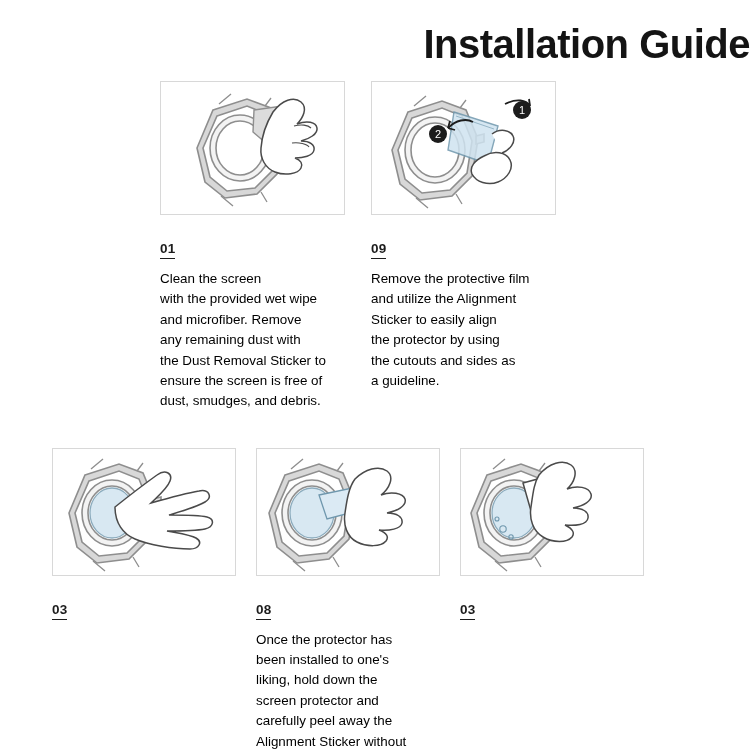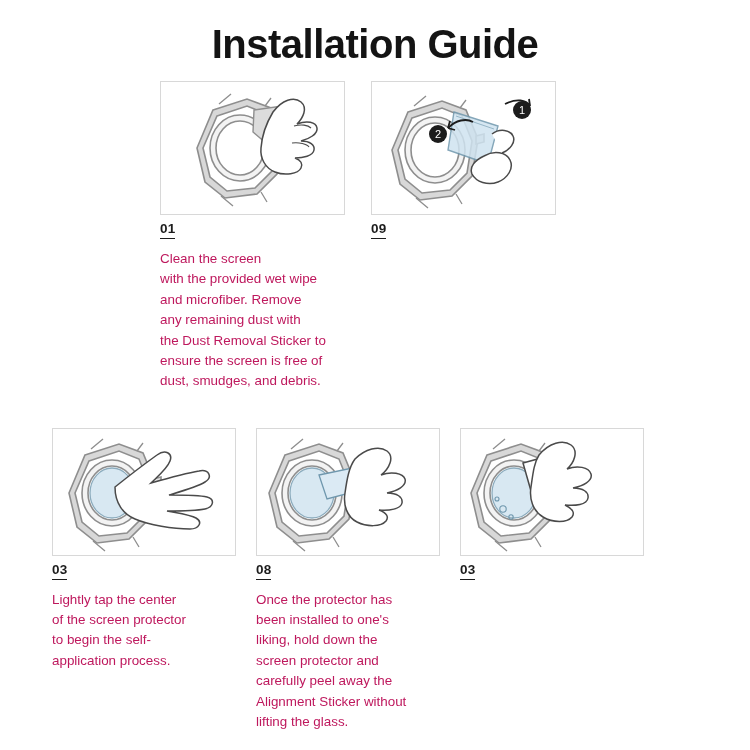"Installation Guide" .guide-title { text-align: center -> right }
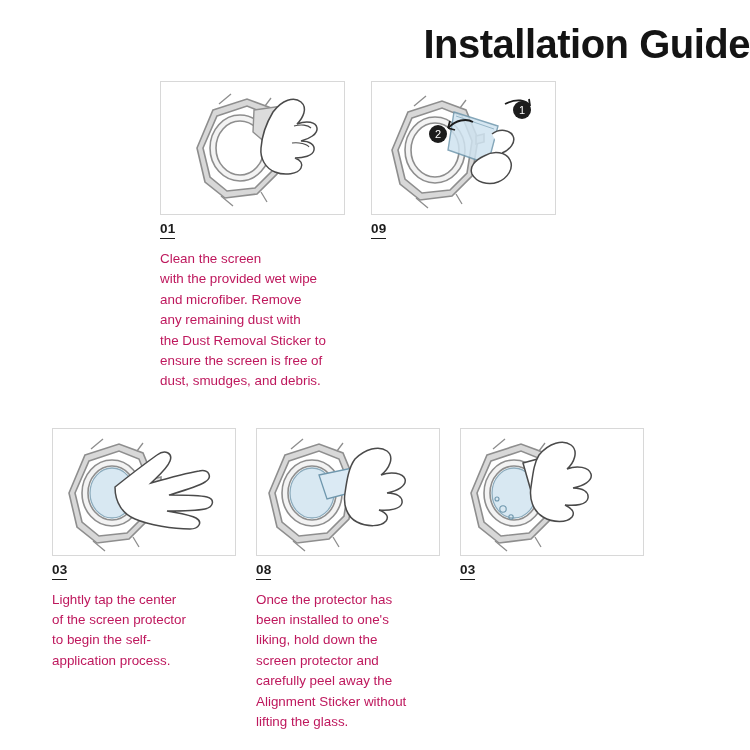"01" .step-num { margin-top: 6px -> 26px }
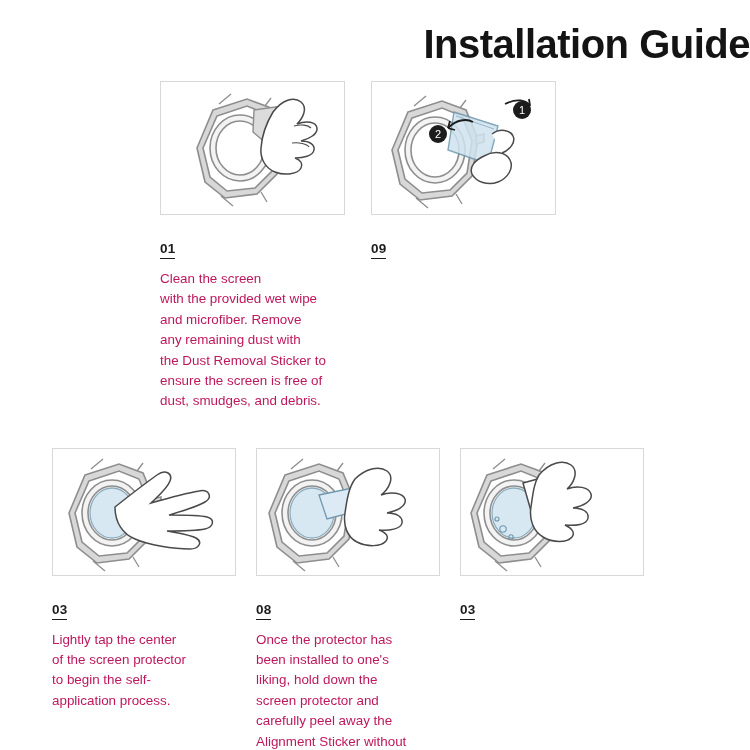"Clean the screen" .step-text { color: #be185d -> #000000 }
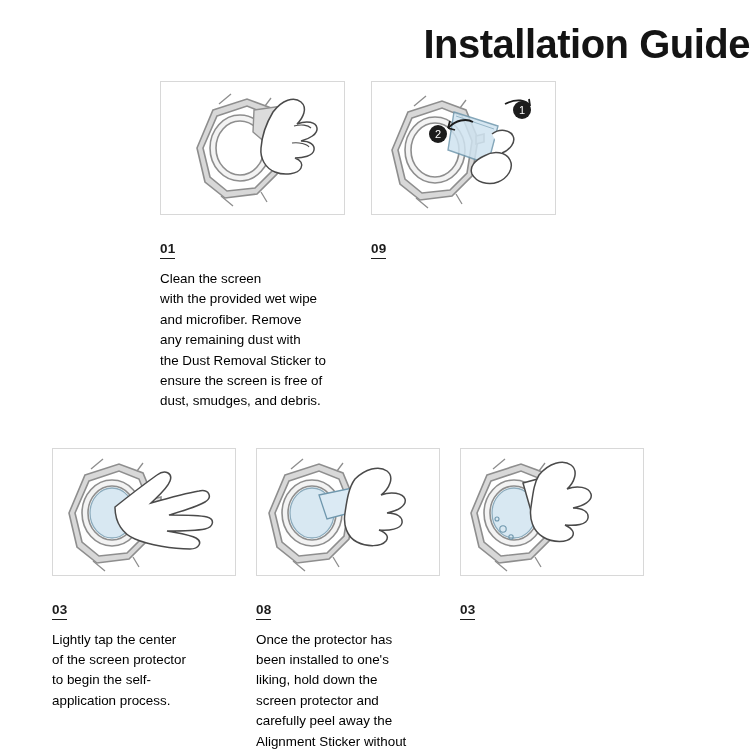"Remove the protective film" div.step-text { html: none -> <div>Remove the protective film and utilize the Alignment Sticker to easily align the protector by using the cutouts and sides as a guideline.</div> }
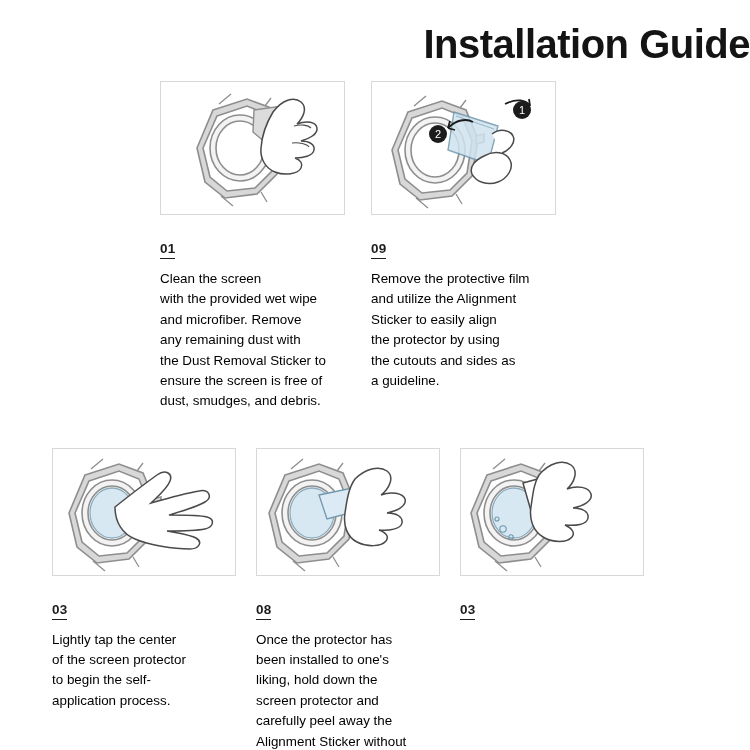"Lightly tap the center" div.step-text { html: <div>Lightly tap the center of the screen protector to begin the self- application process.</div> -> none }
